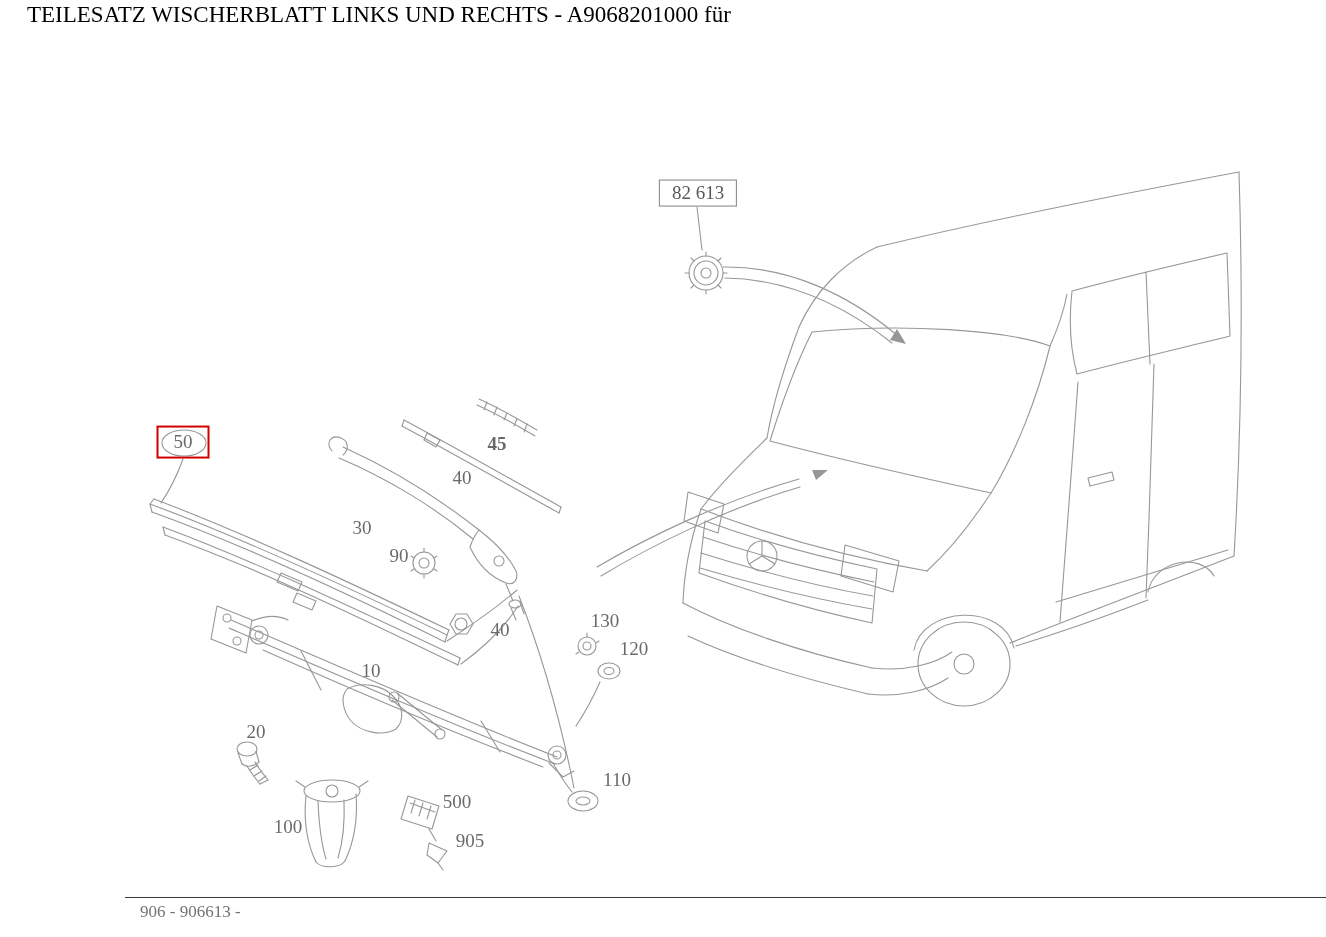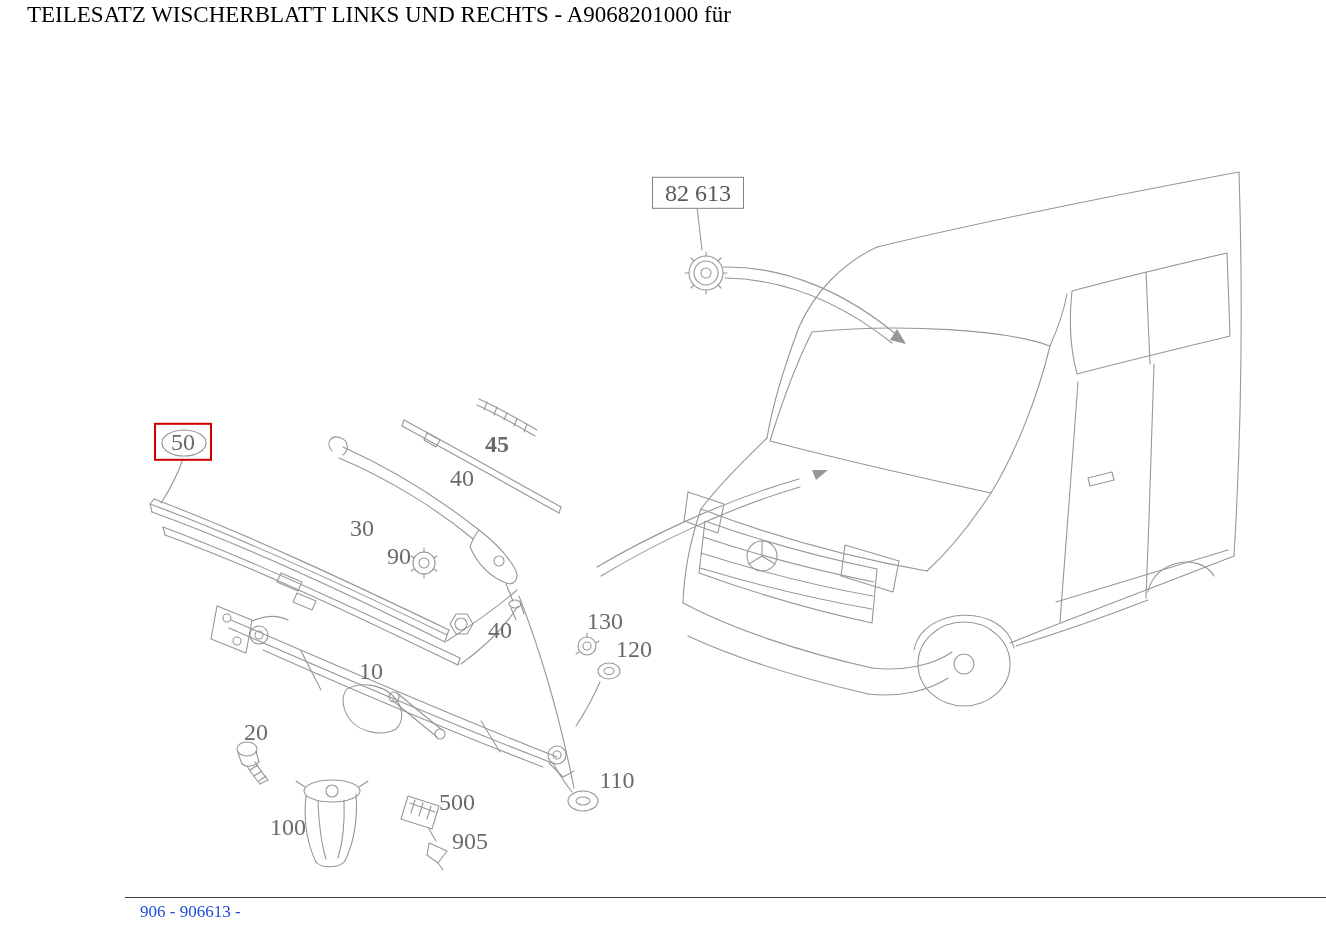"82 613" .callout { font-size: 24px -> 19px }
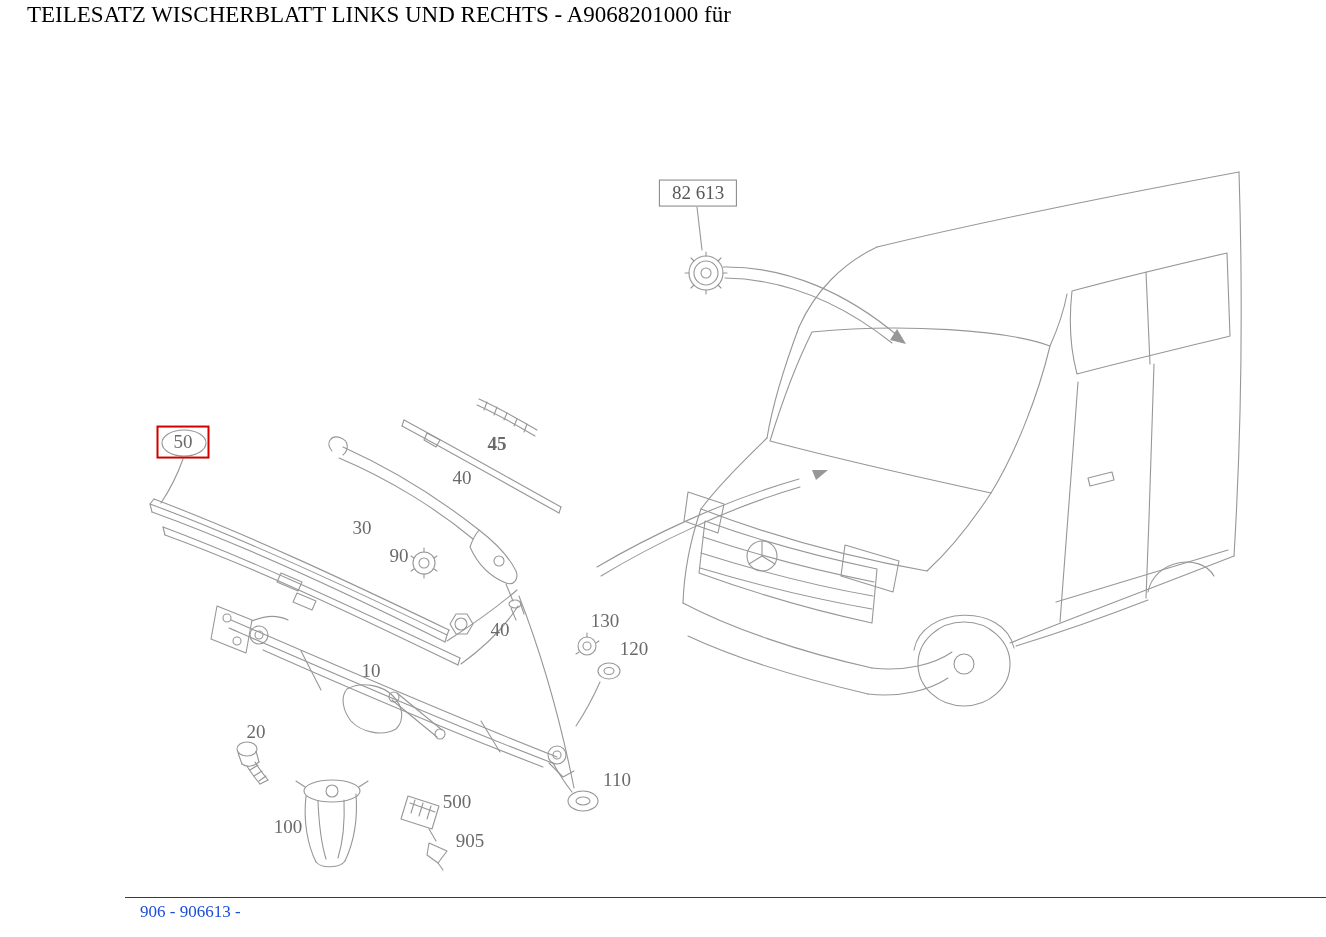"906 - 906613 -" .footer-text { color: #1d4ed8 -> #737373 }
